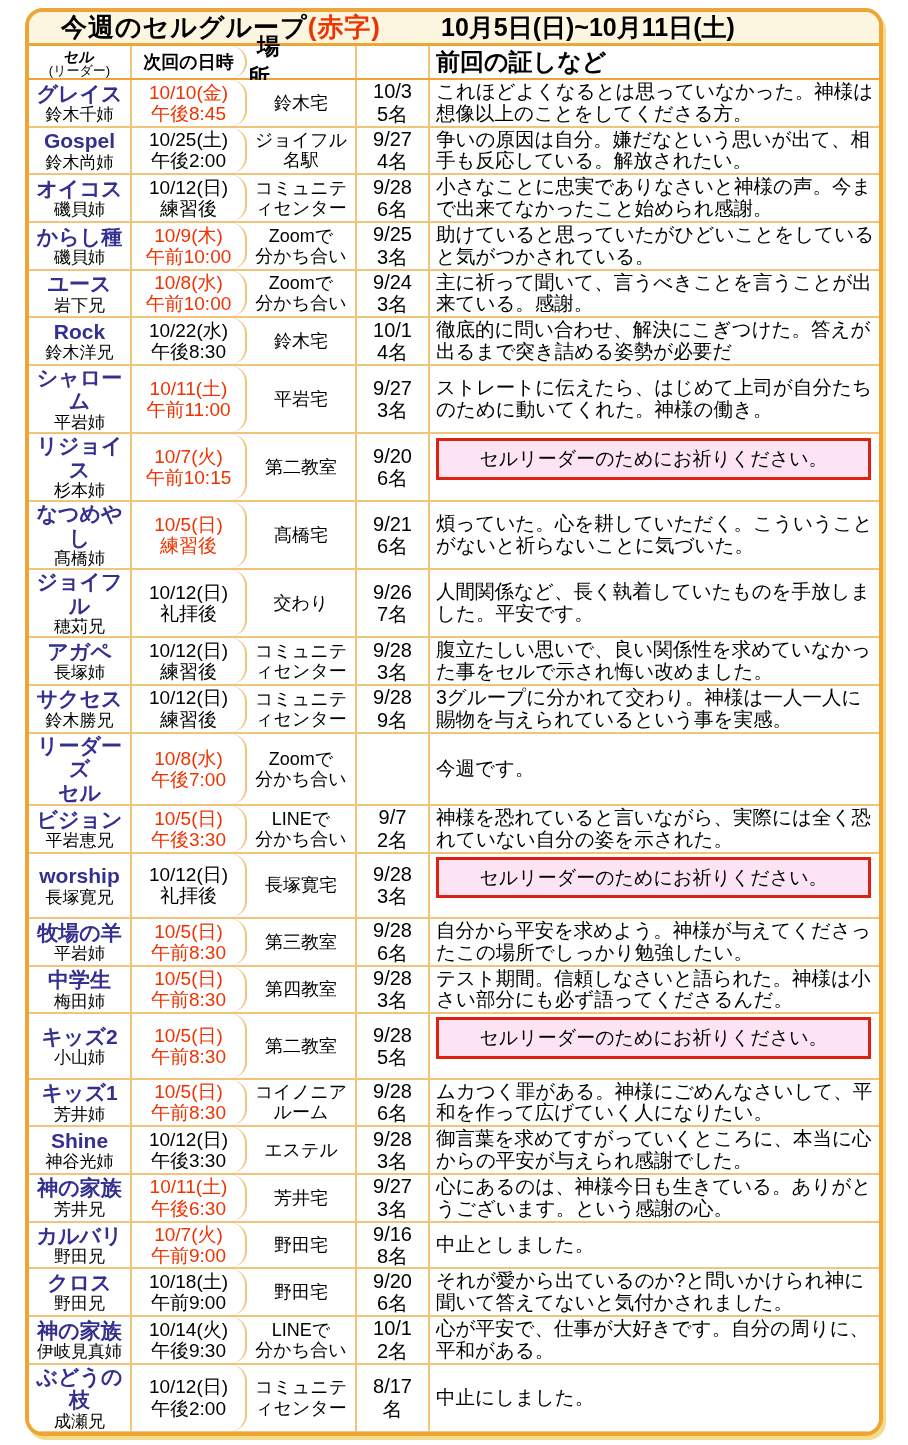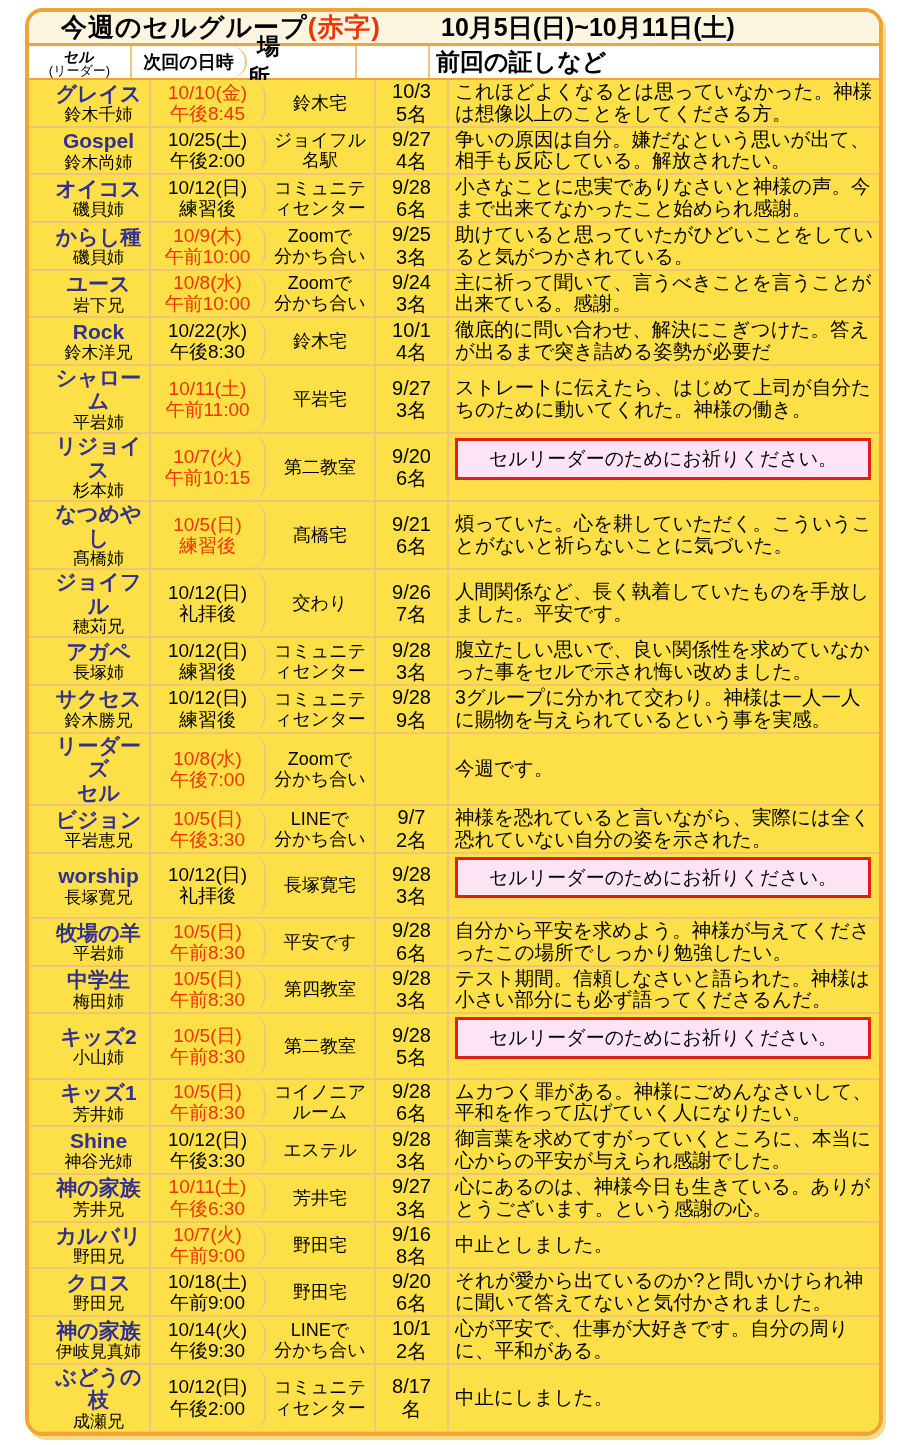"グレイス" .row { background: #fde047 -> #ffffff; padding-left: 19px -> none }
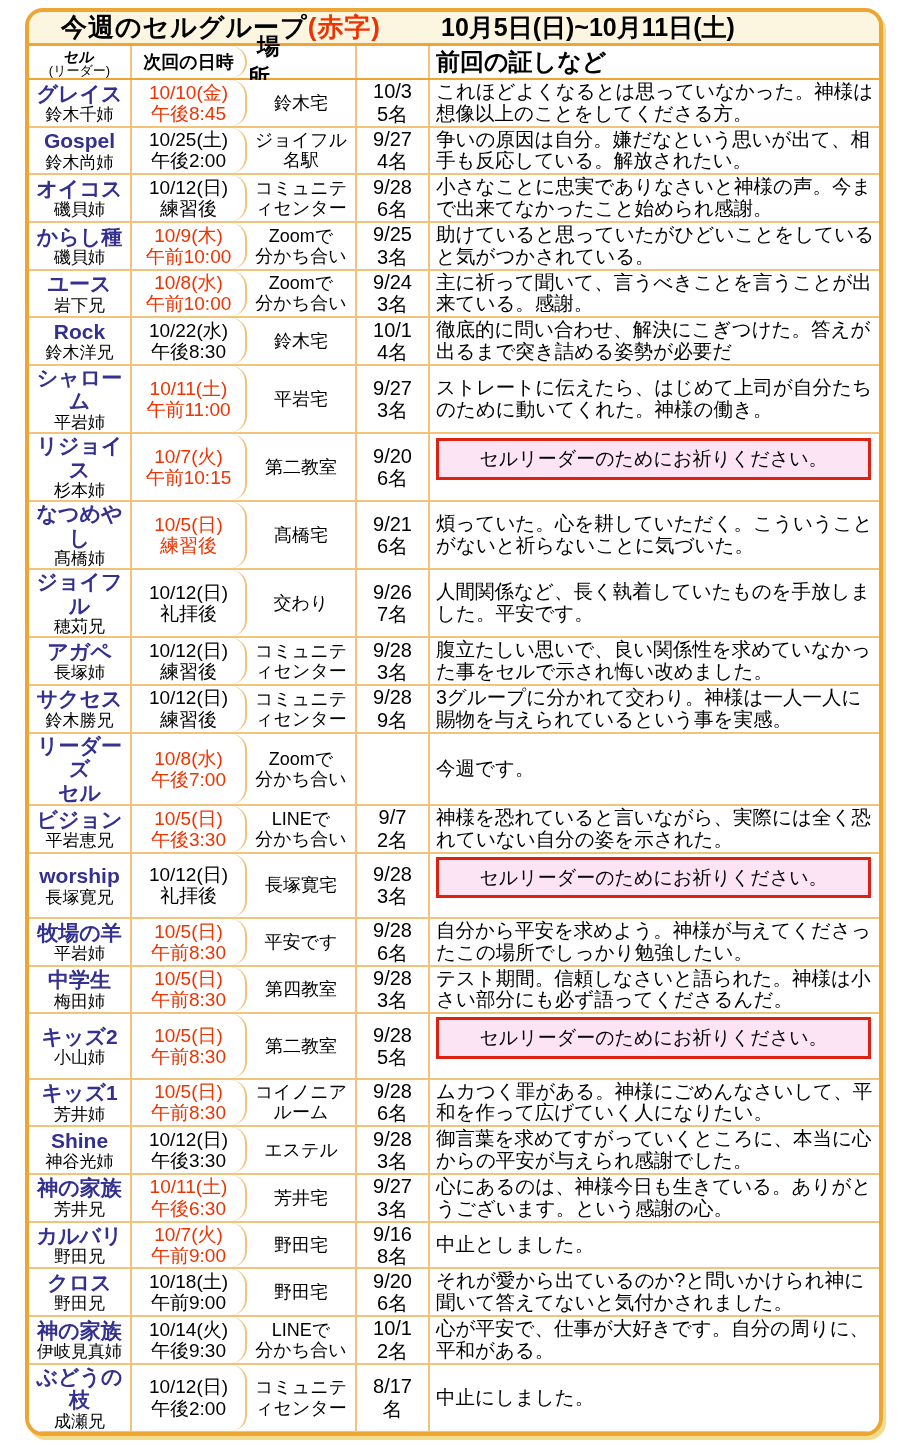"平安です" div.cell { text: 平安です -> 第三教室 }
